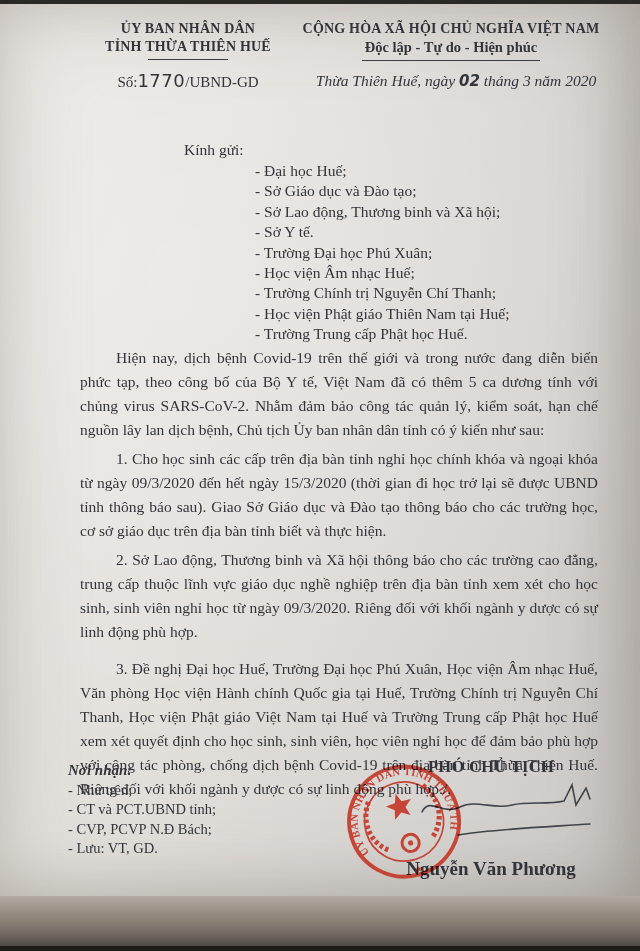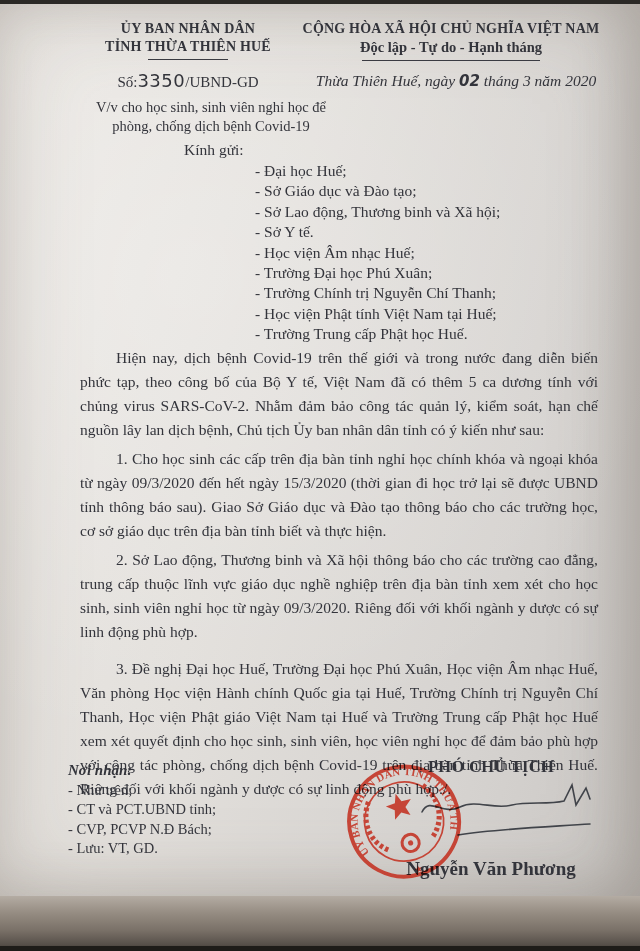"Độc lập - Tự do" div.hdr-motto { text: Hạnh tháng -> Hiện phúc }
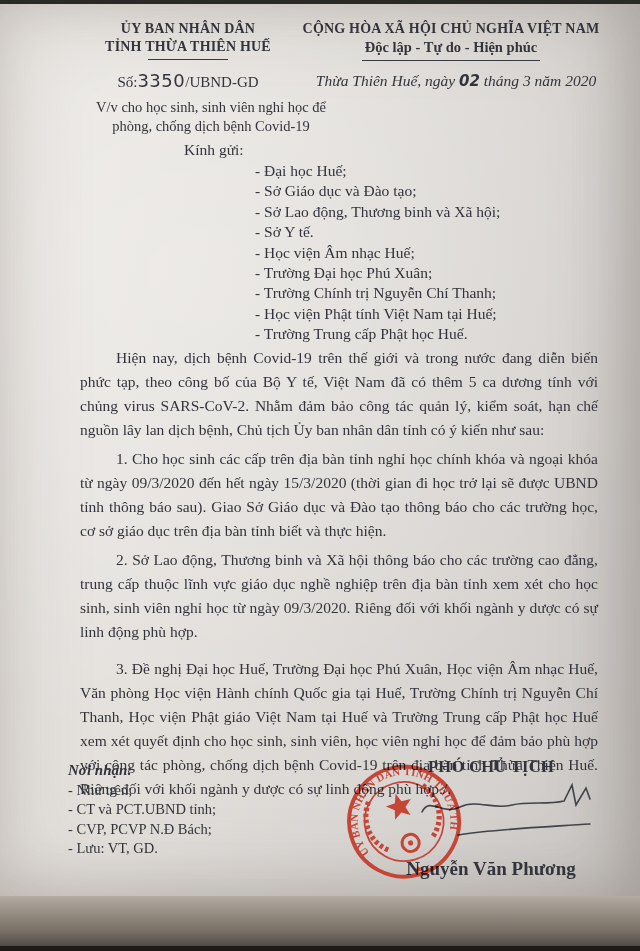"3350" span.hand-no { text: 3350 -> 1770 }
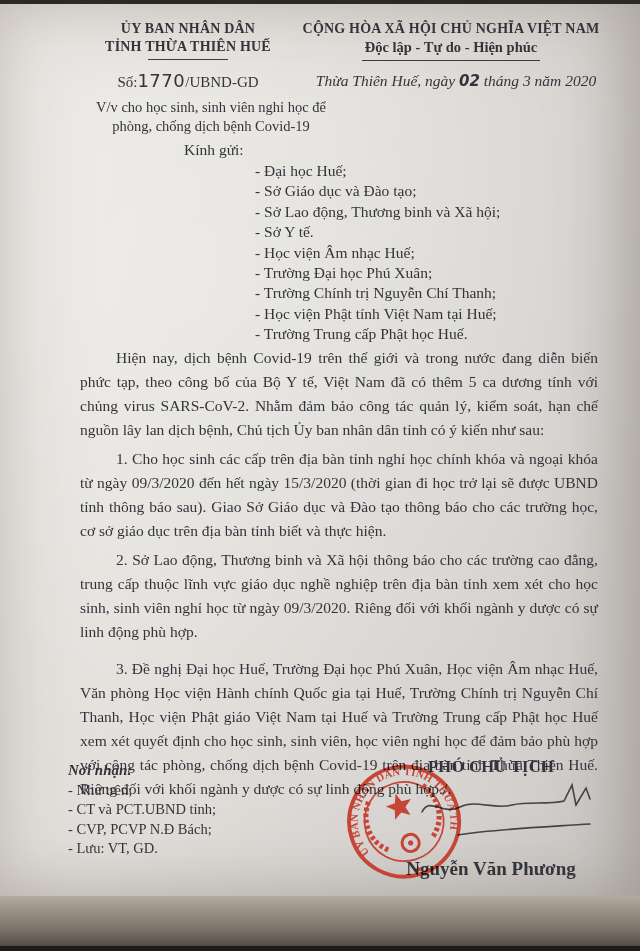"V/v cho học sinh, sinh" div.subject { html: <div> <div>V/v cho học sinh, sinh viên nghỉ học để</div> <div>phòng, chống dịch bệnh Covid-19</div> </div> -> none }
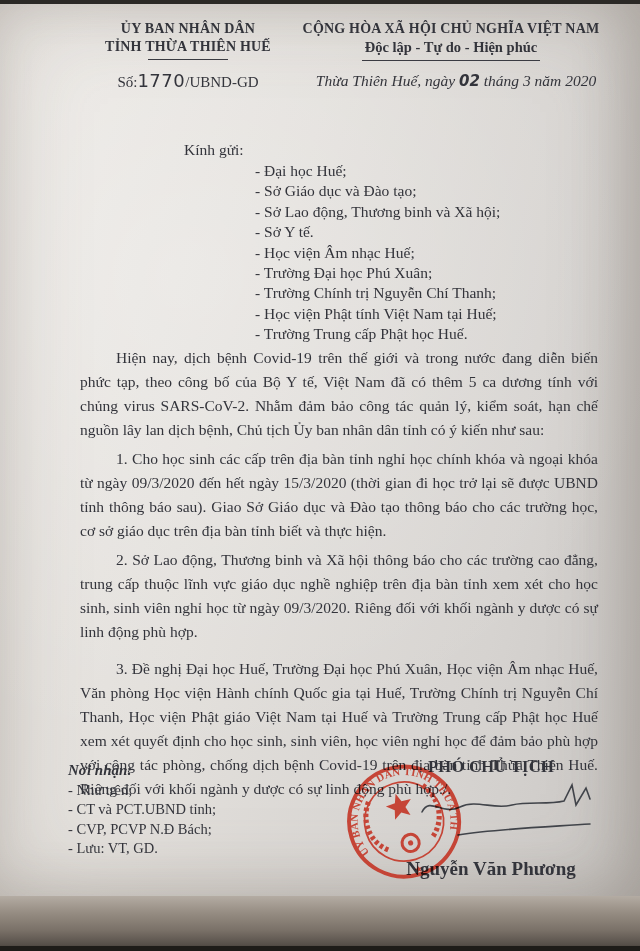"- Học viện Âm nhạc" div { order: before "- Trường Đại học Phú" -> after "- Trường Đại học Phú" }
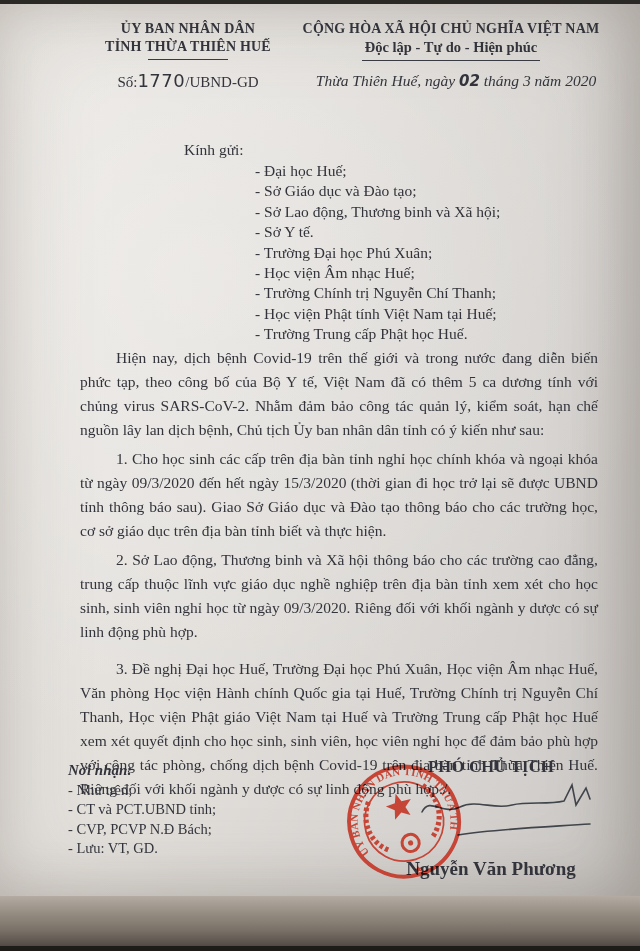"- Học viện Phật tính" div { text: tính Việt -> giáo Thiên }
